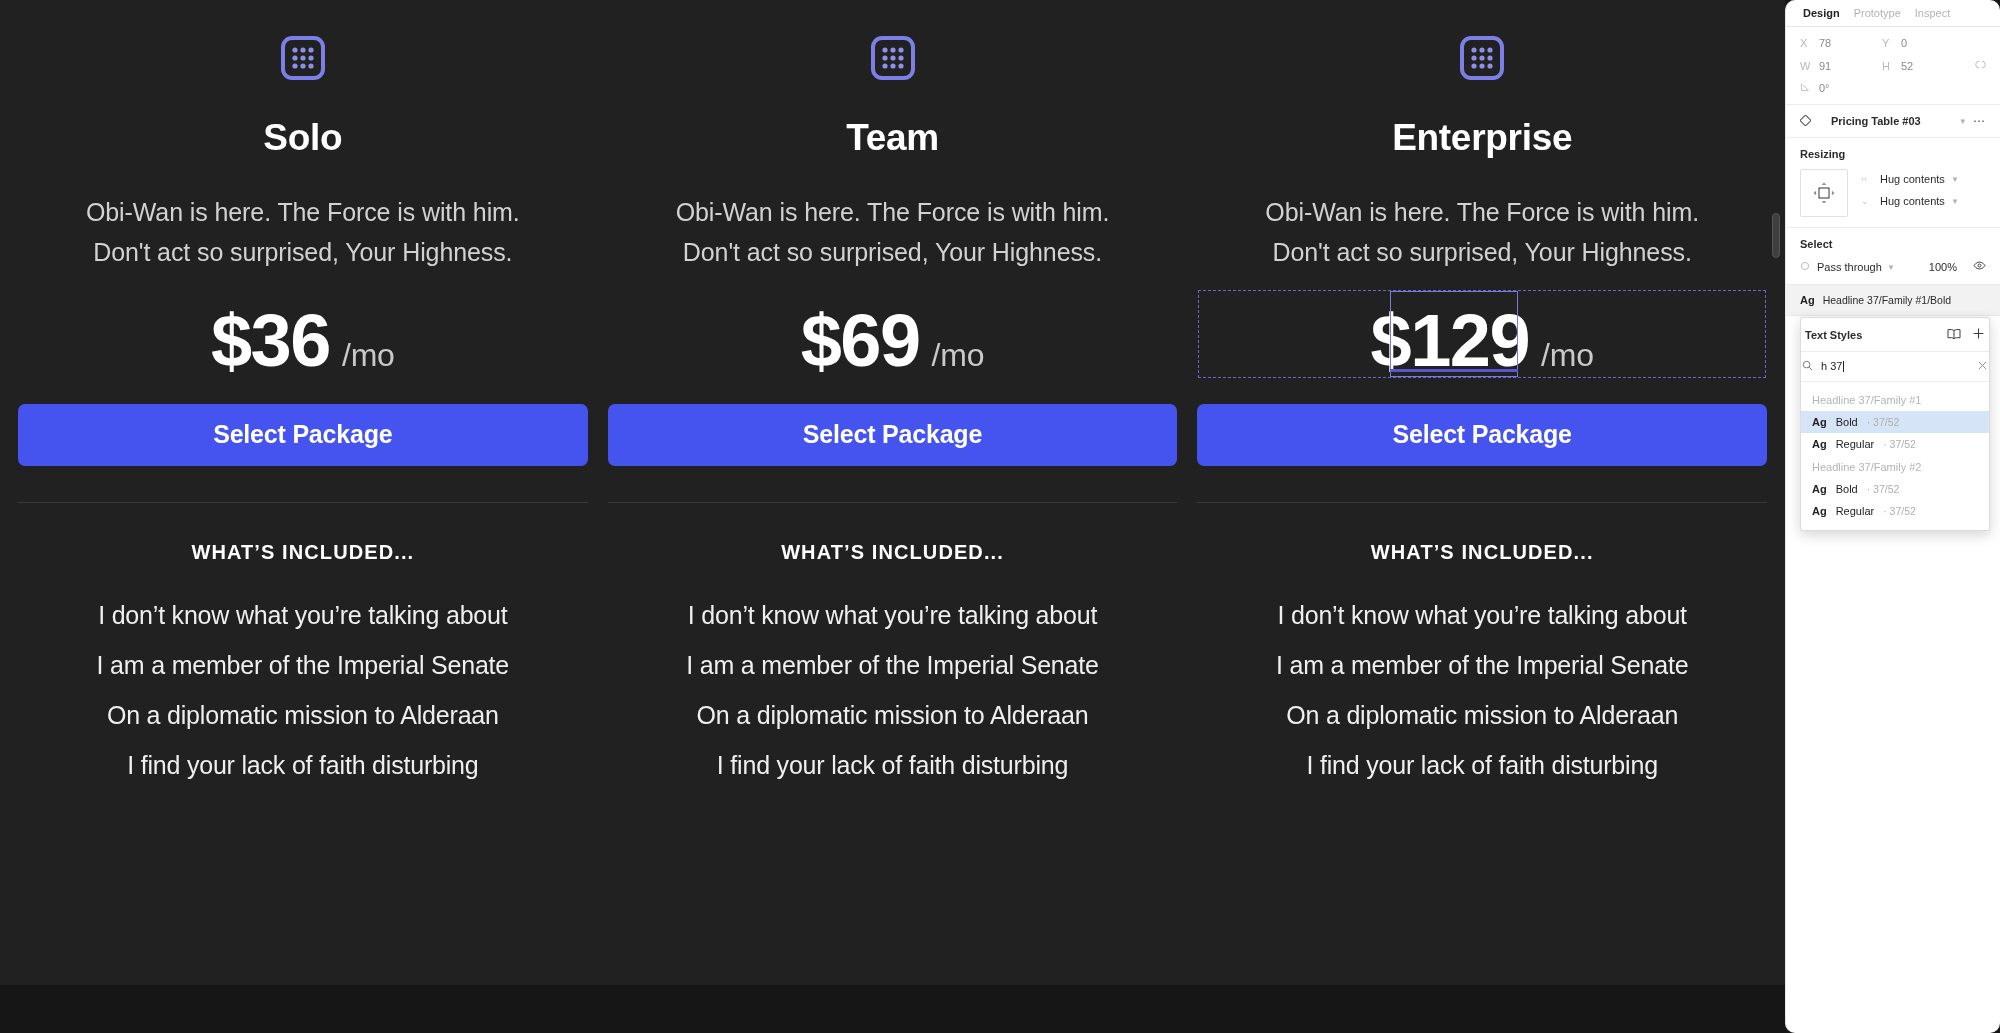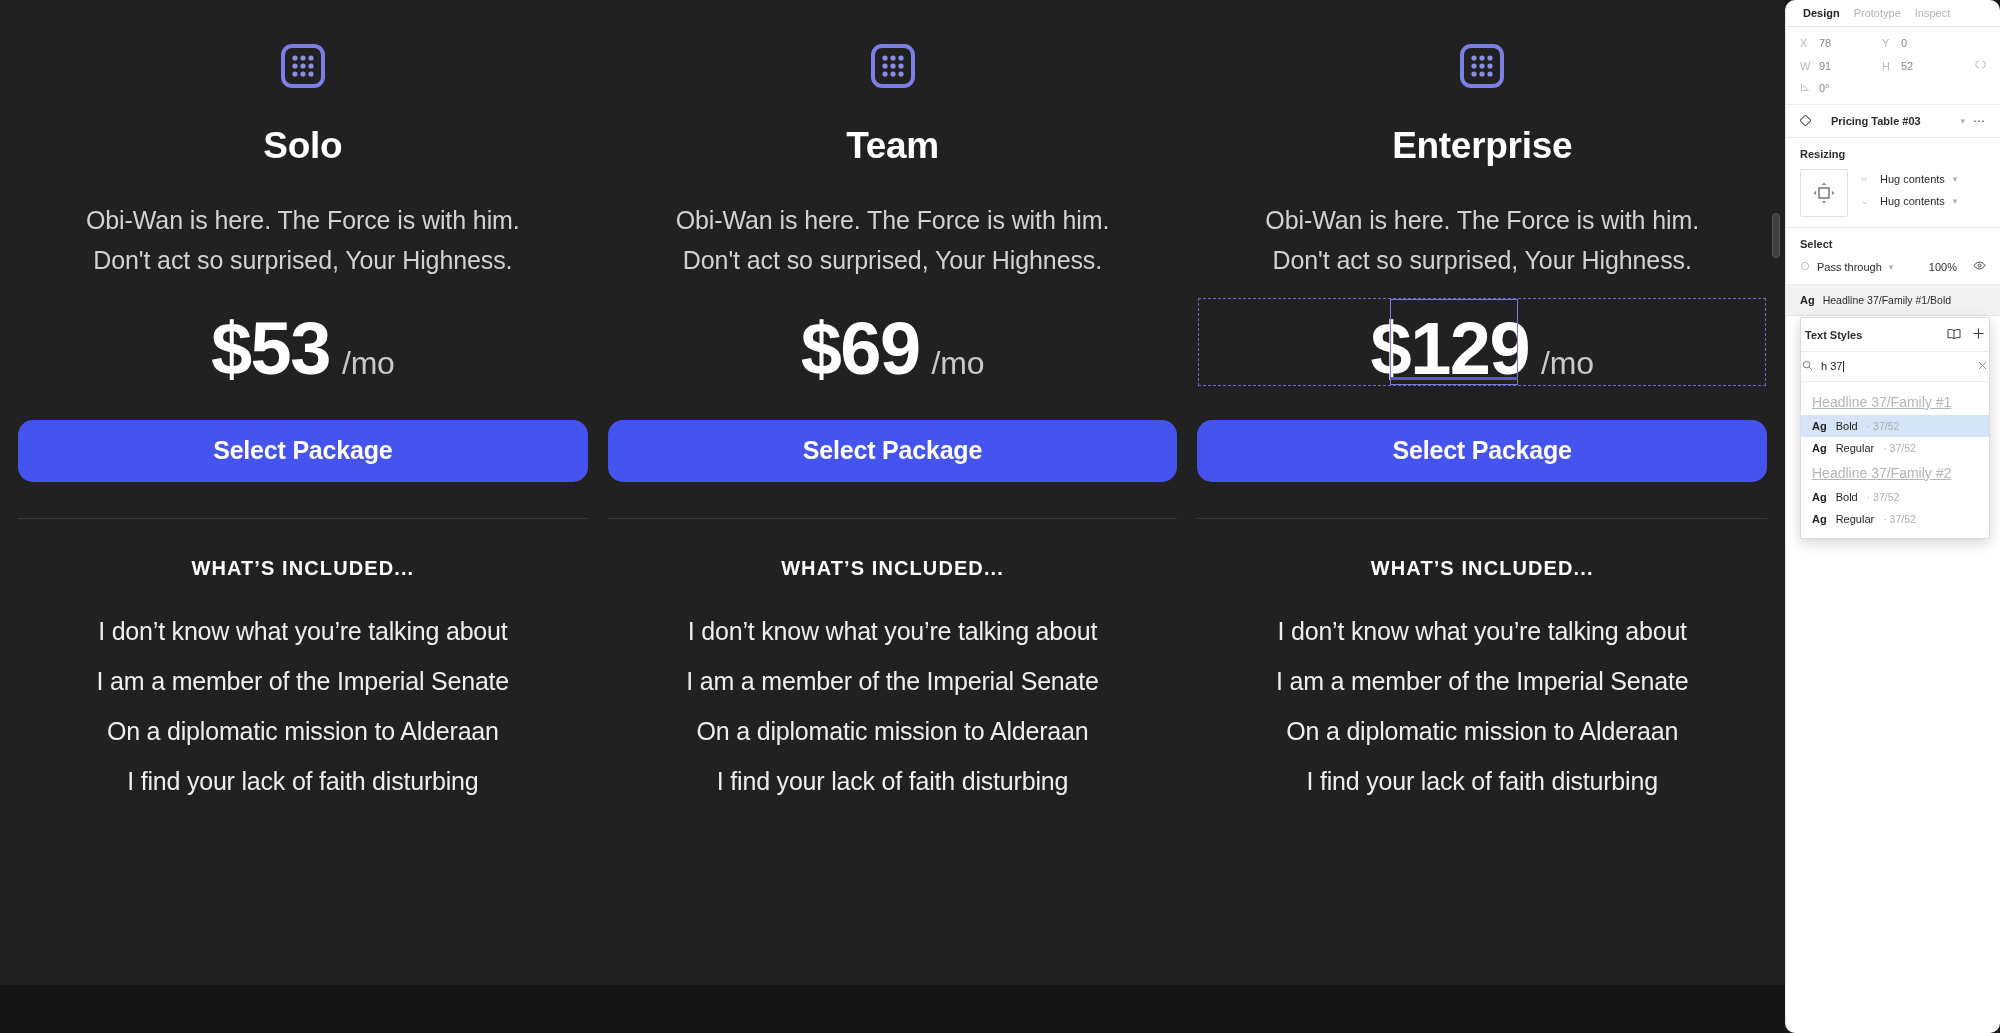"Solo" .cards { top: 8px -> 0 }
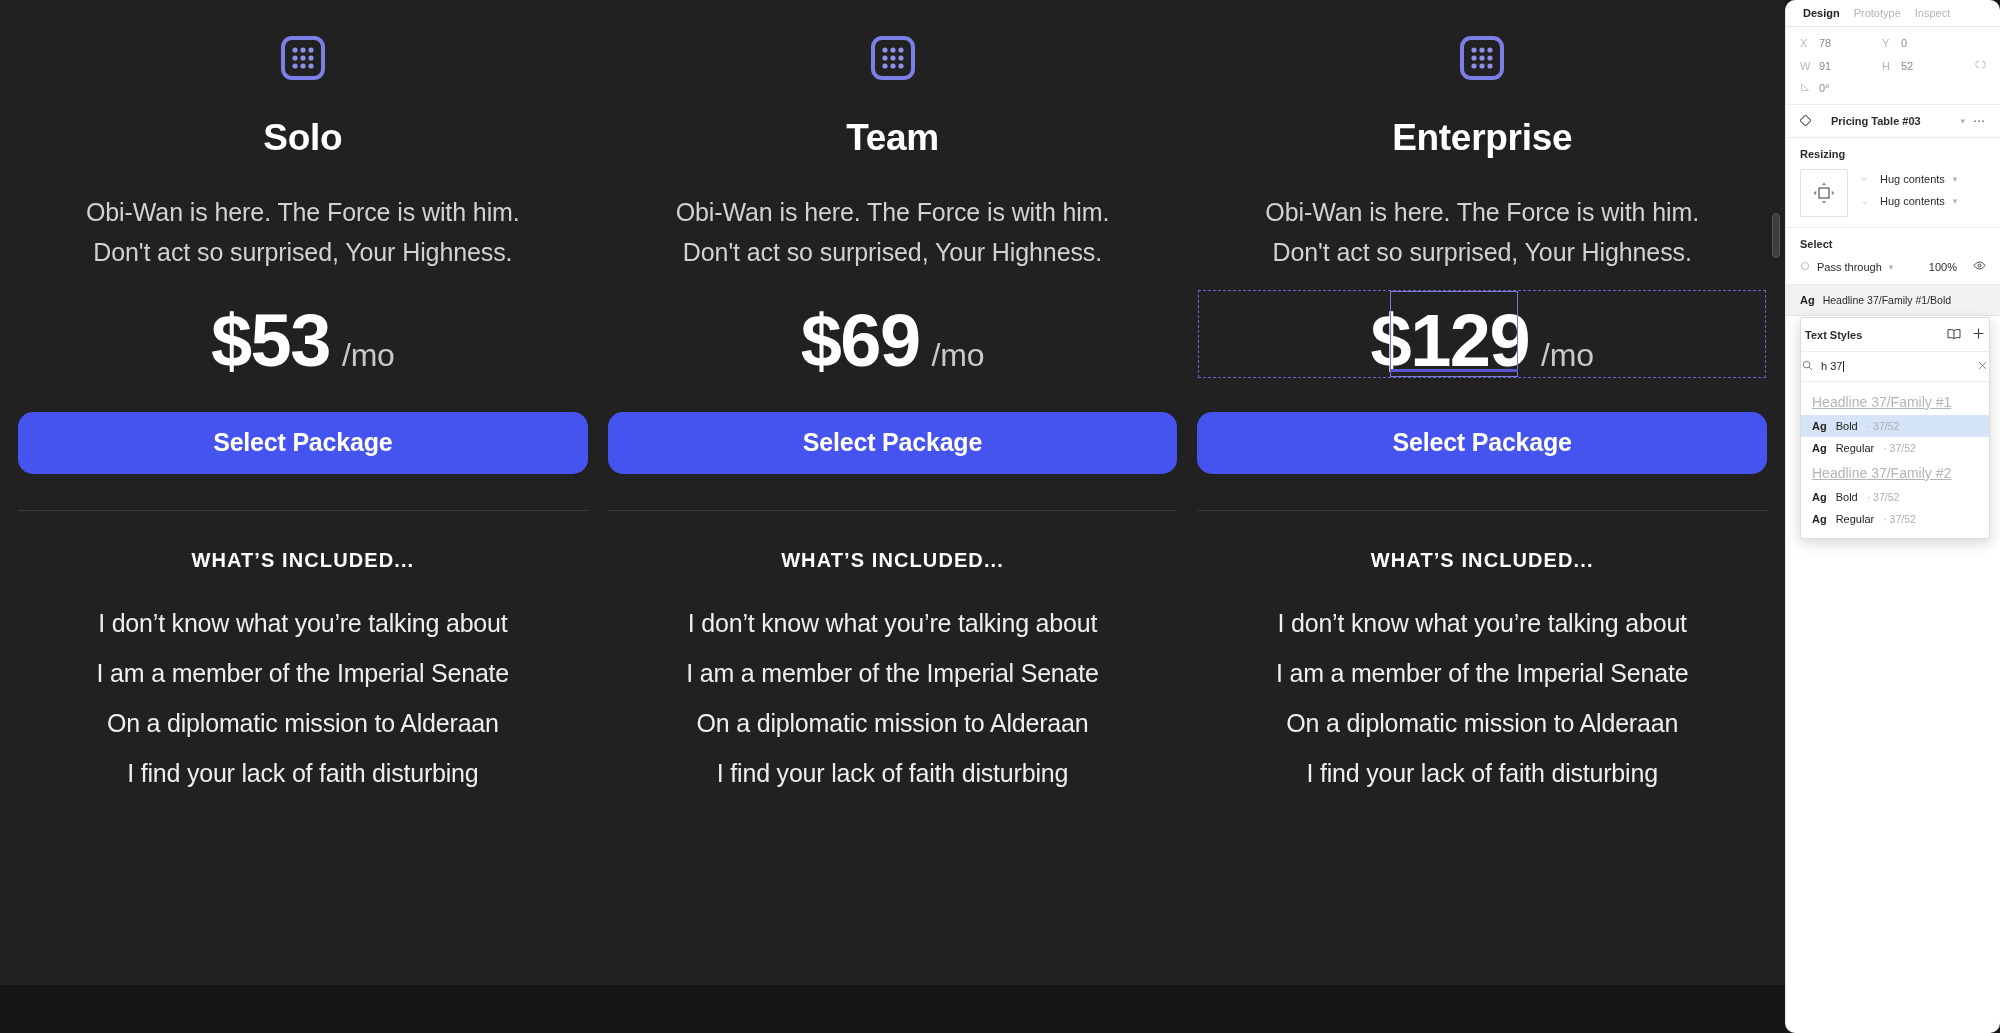"$53" span.price-amount { text: $53 -> $36 }
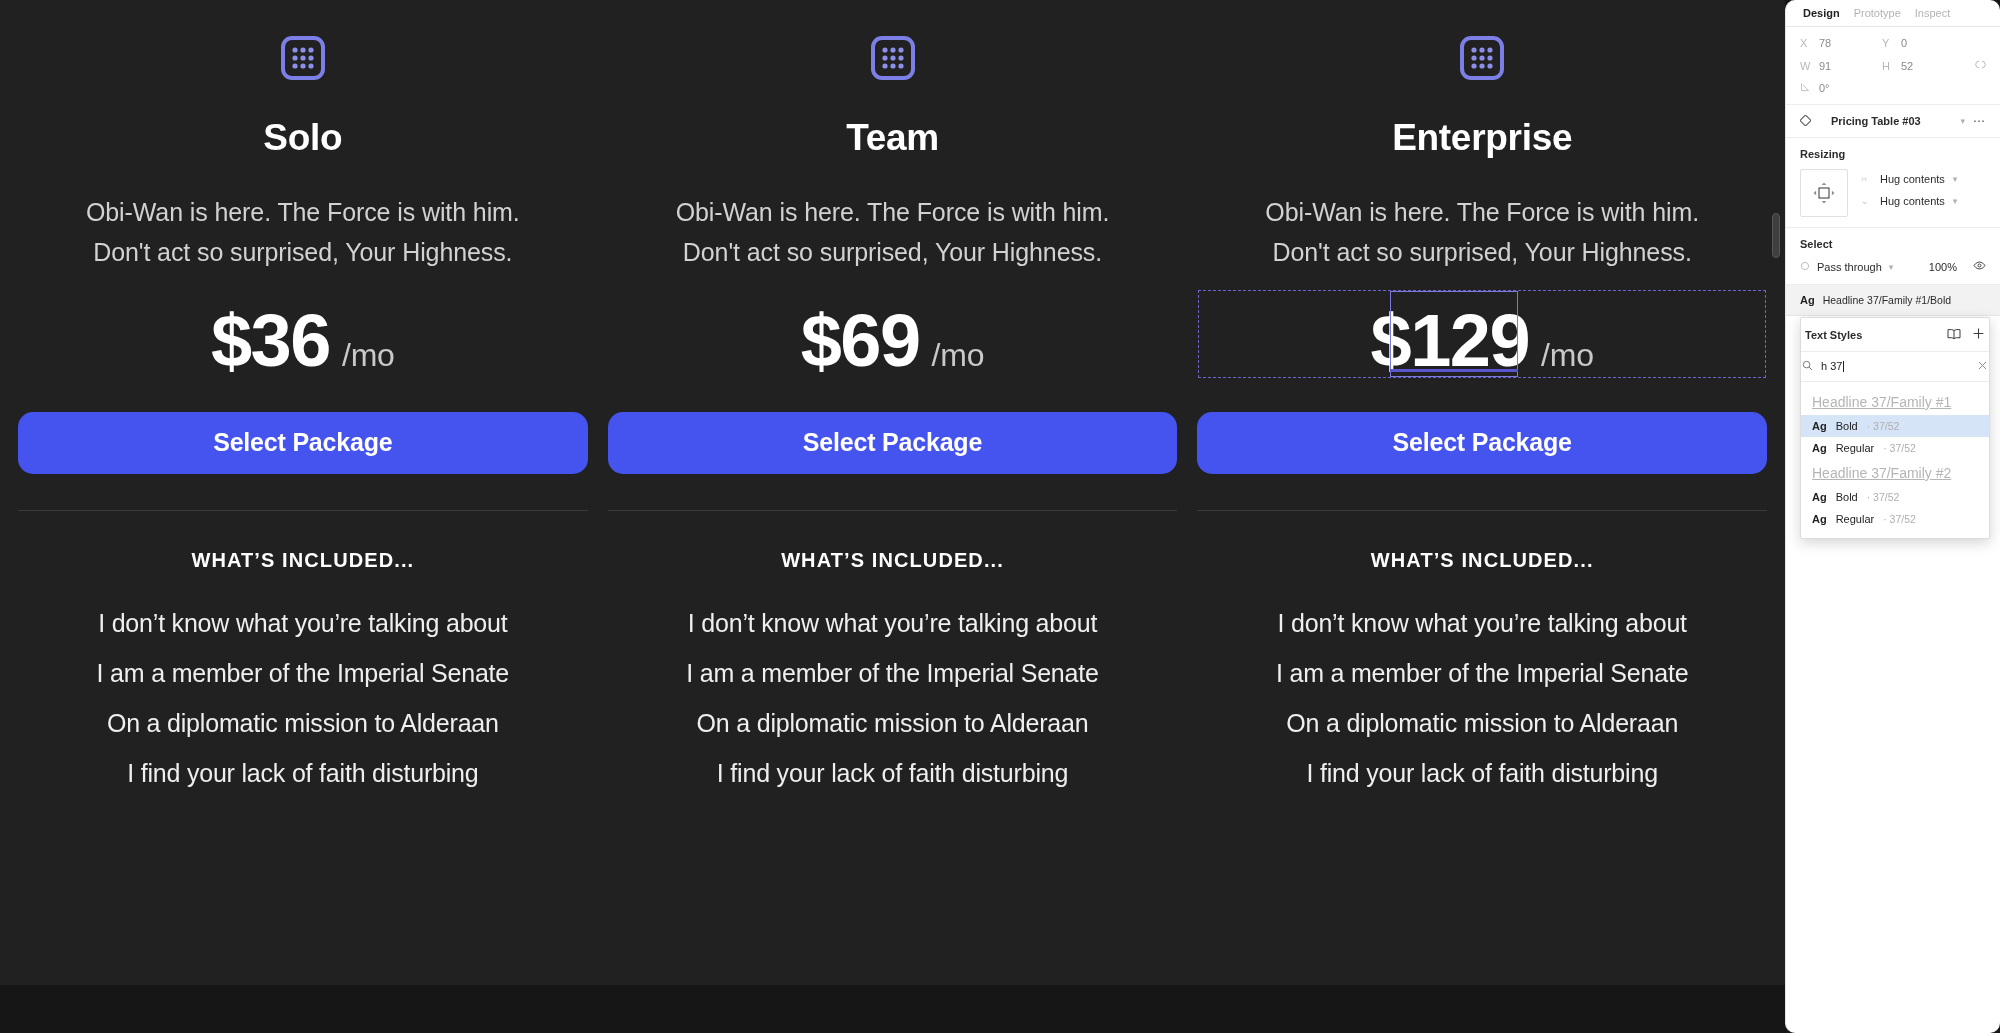"Headline 37/Family #1" .dd-group { font-size: 14px -> 11px; text-decoration: underline -> none }
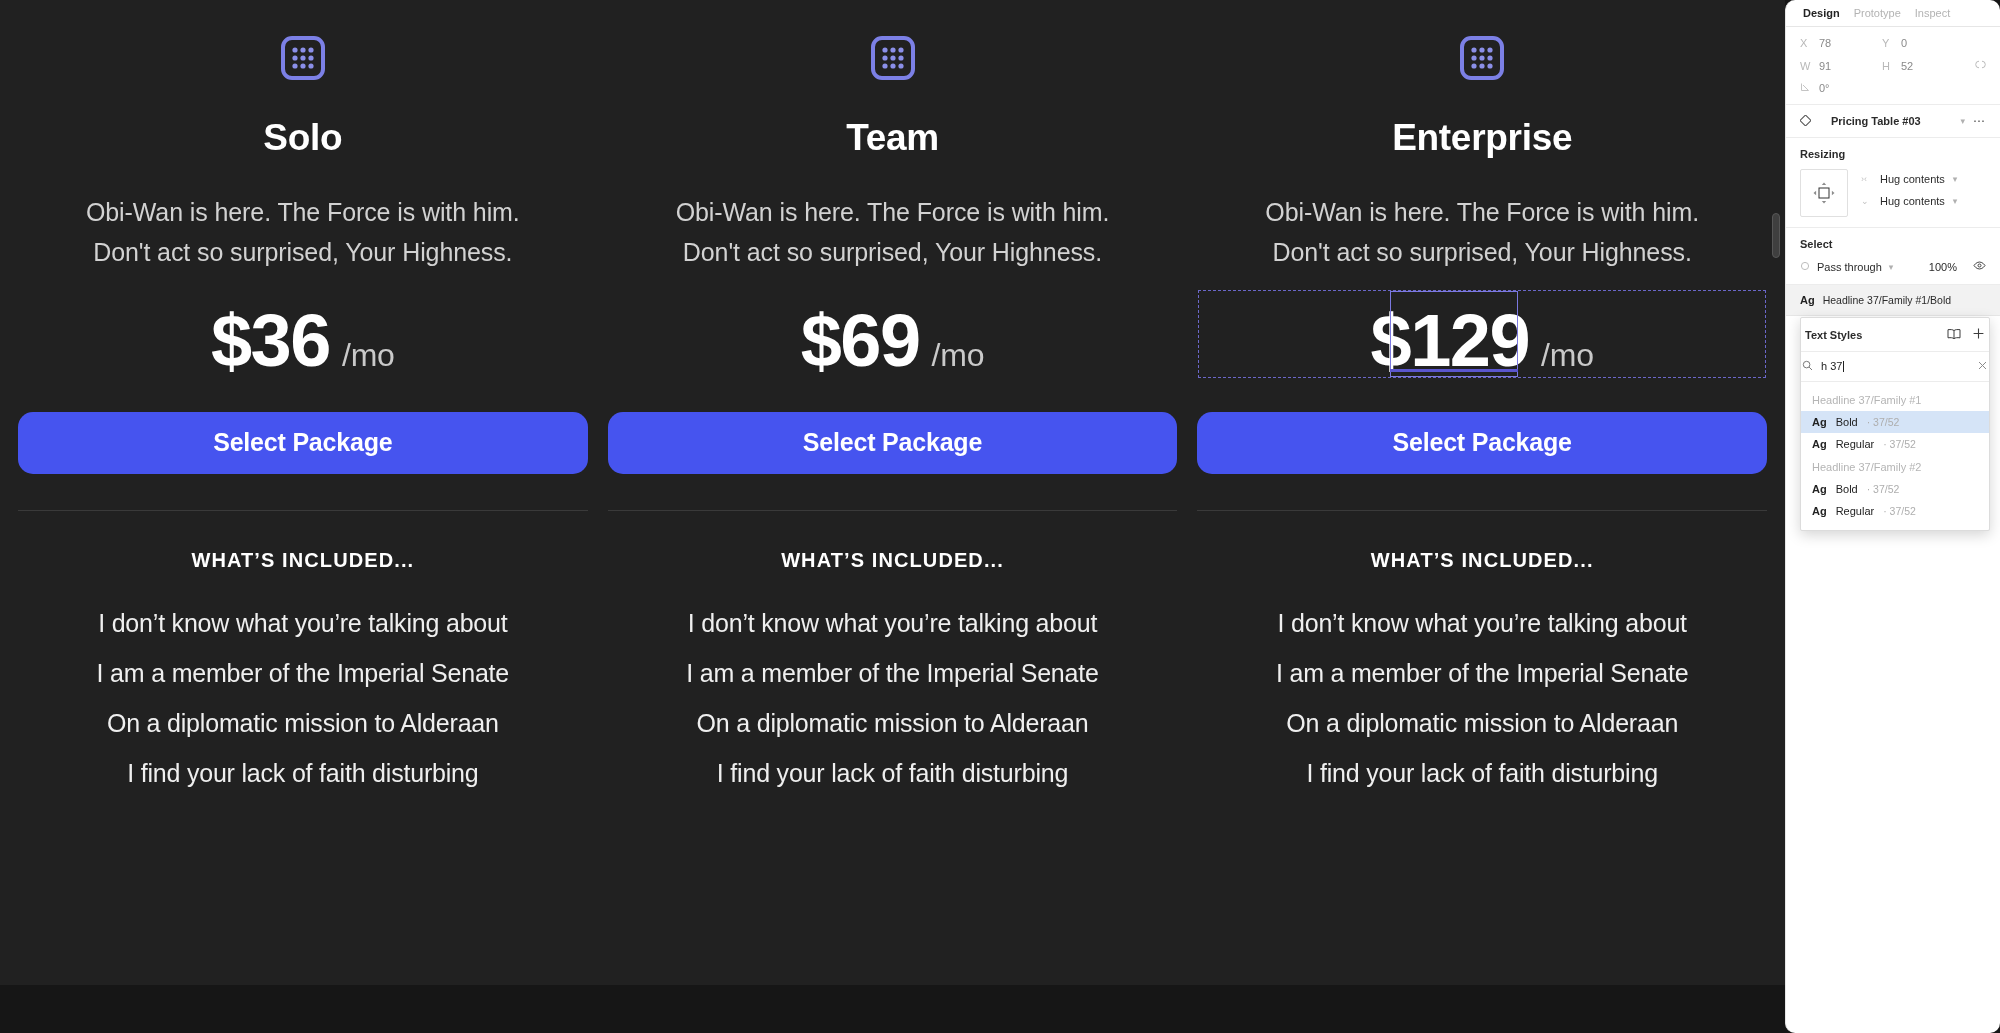"Select Package" .btn-select { border-radius: 15px -> 7px; margin-top: 28px -> 20px }
